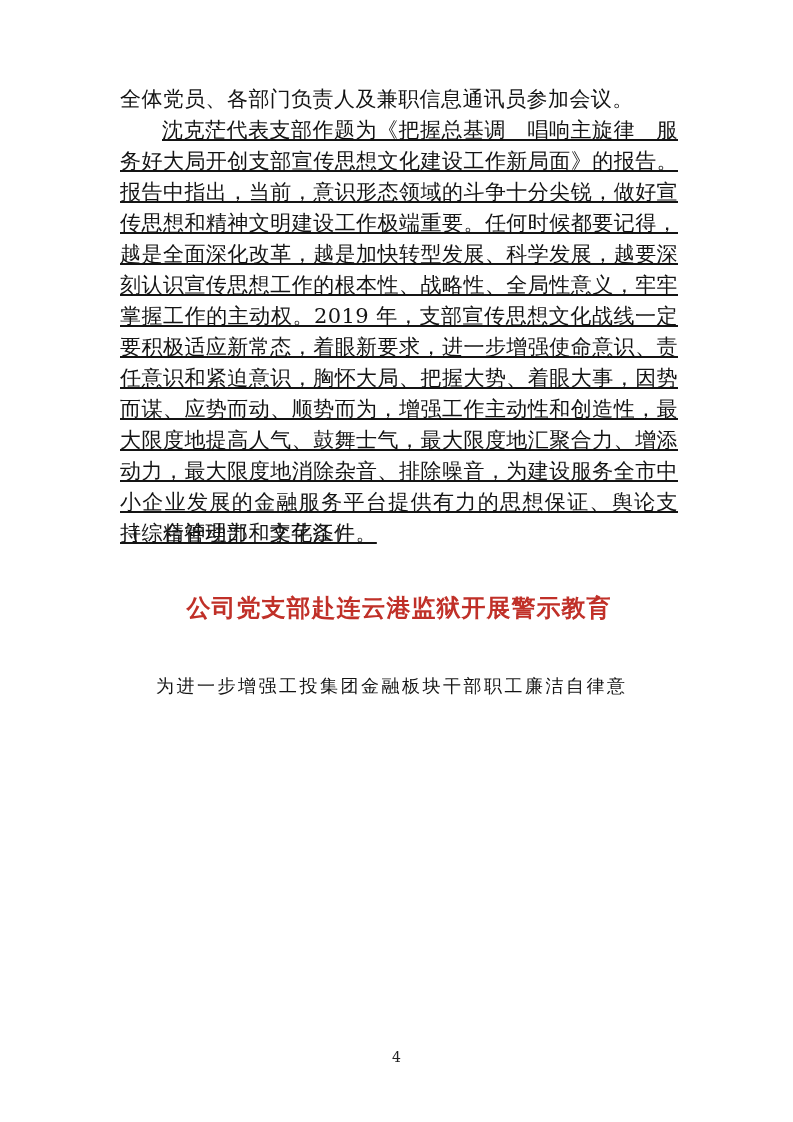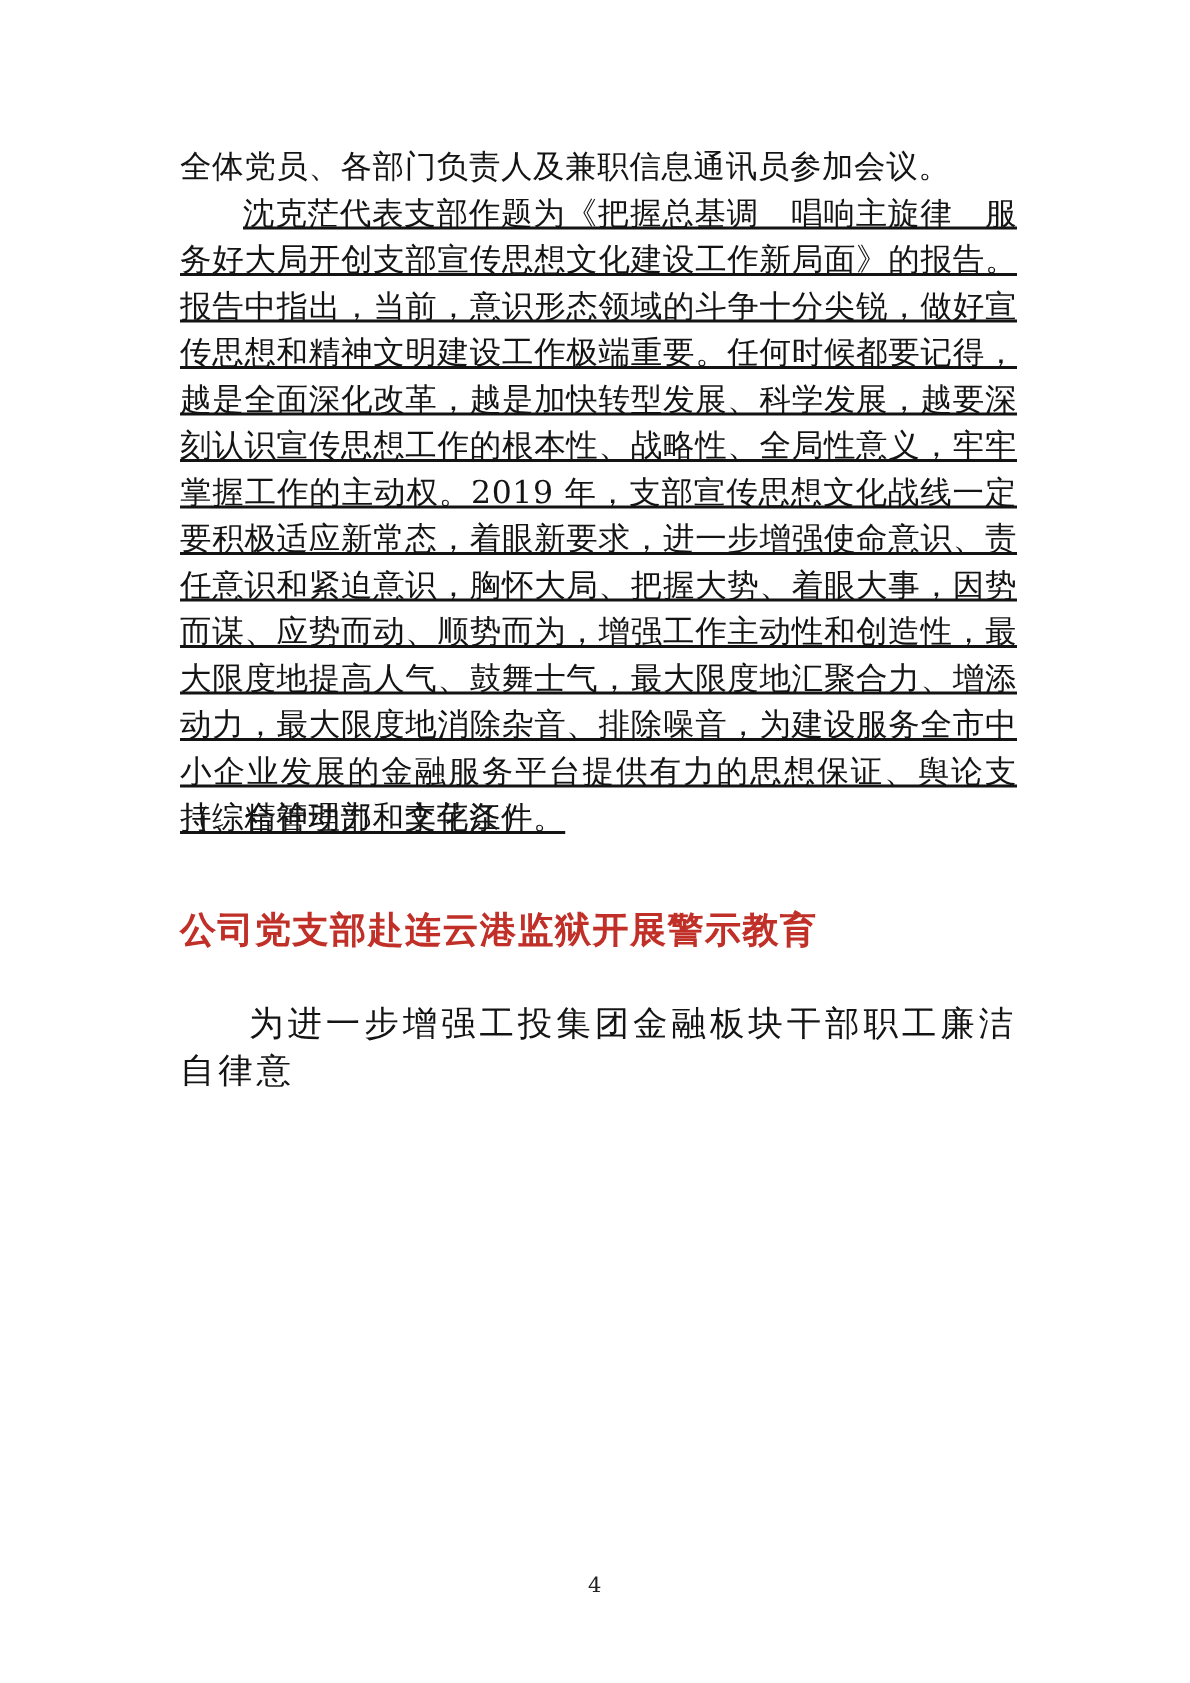"全体党员、各部门负责人及兼职信息通讯员参加会议。" .content { top: 96px -> 84px }
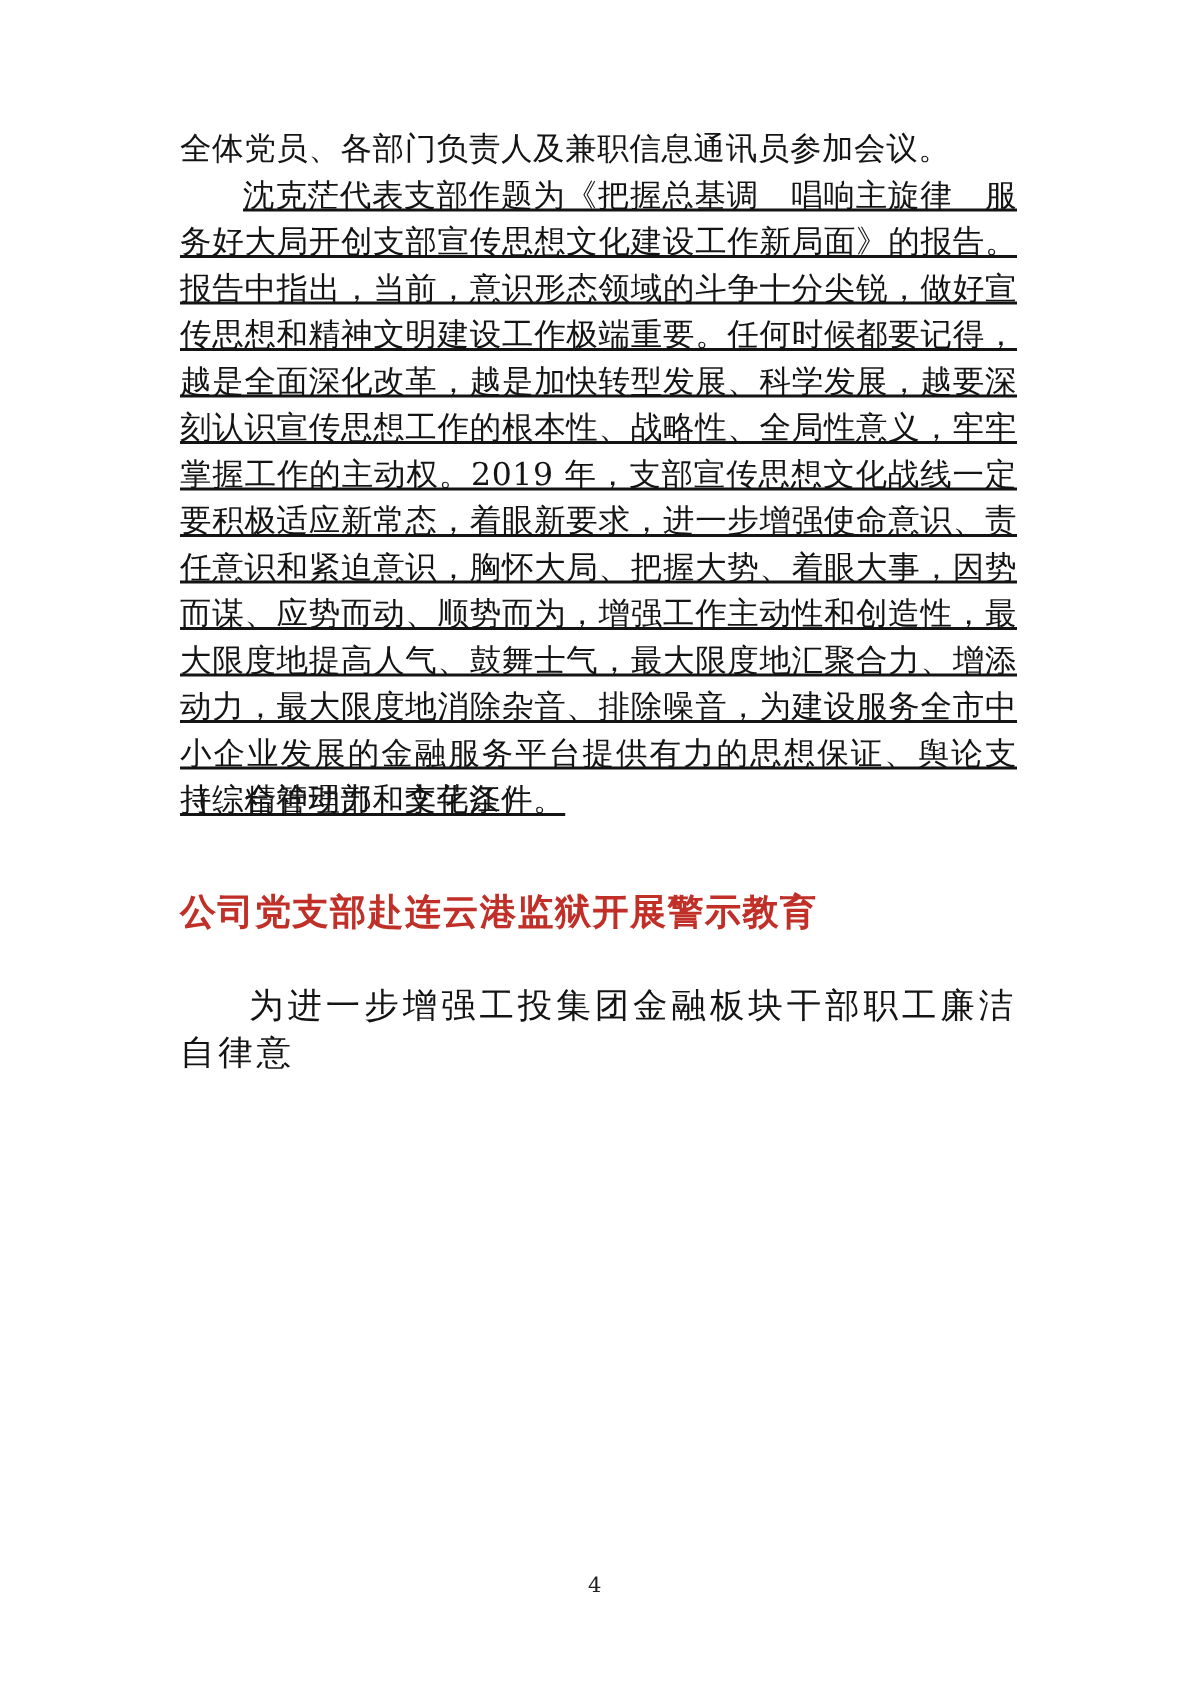"公司党支部赴连云港监狱开展警示教育" .article-title { text-align: none -> center }
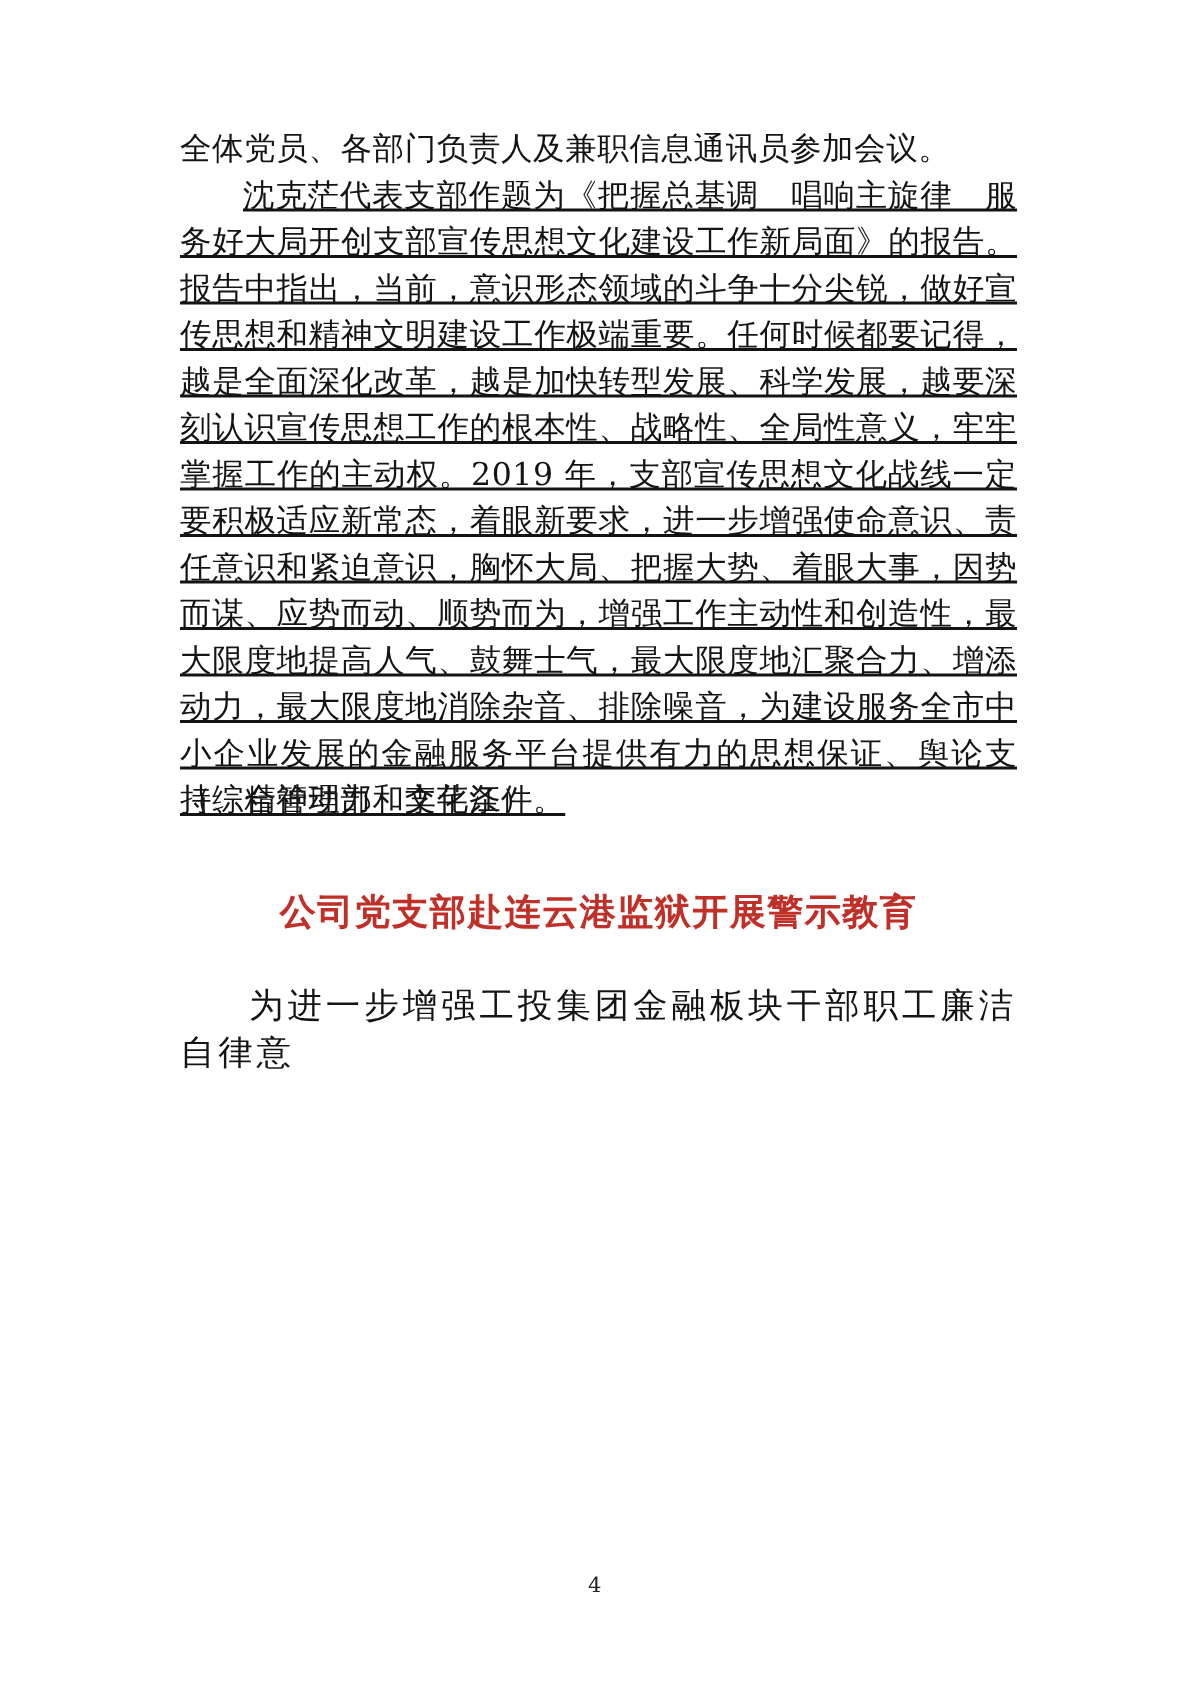"为进一步增强工投集团金融板块干部职工廉洁自律意" .lead-par { font-size: 23px -> 18px; margin: 32px 0 0 0 -> 46px 0 0 0 }
